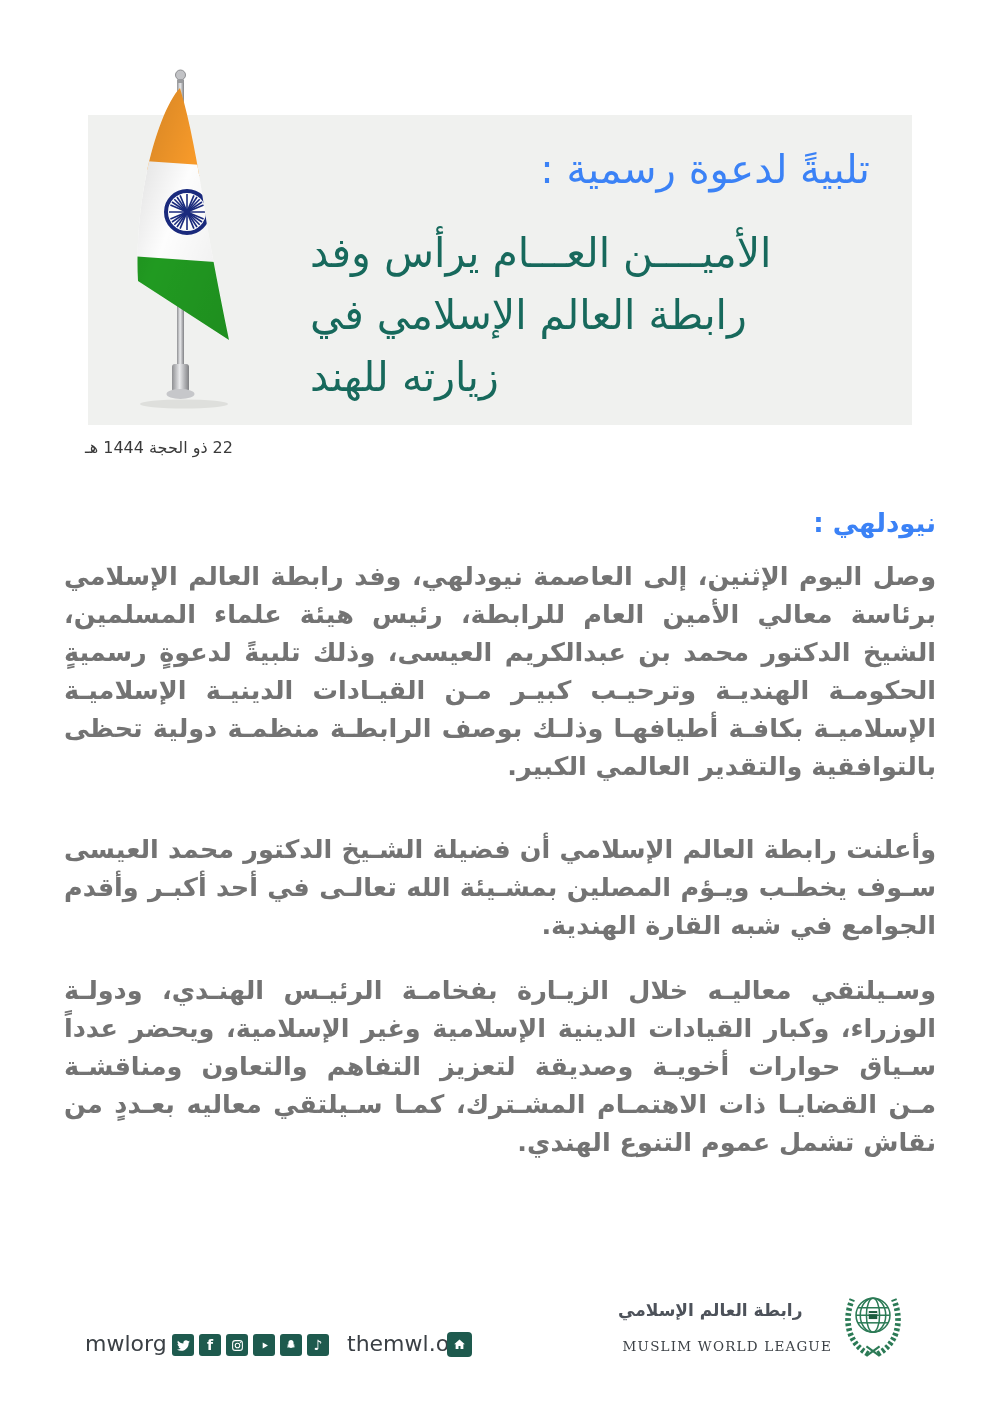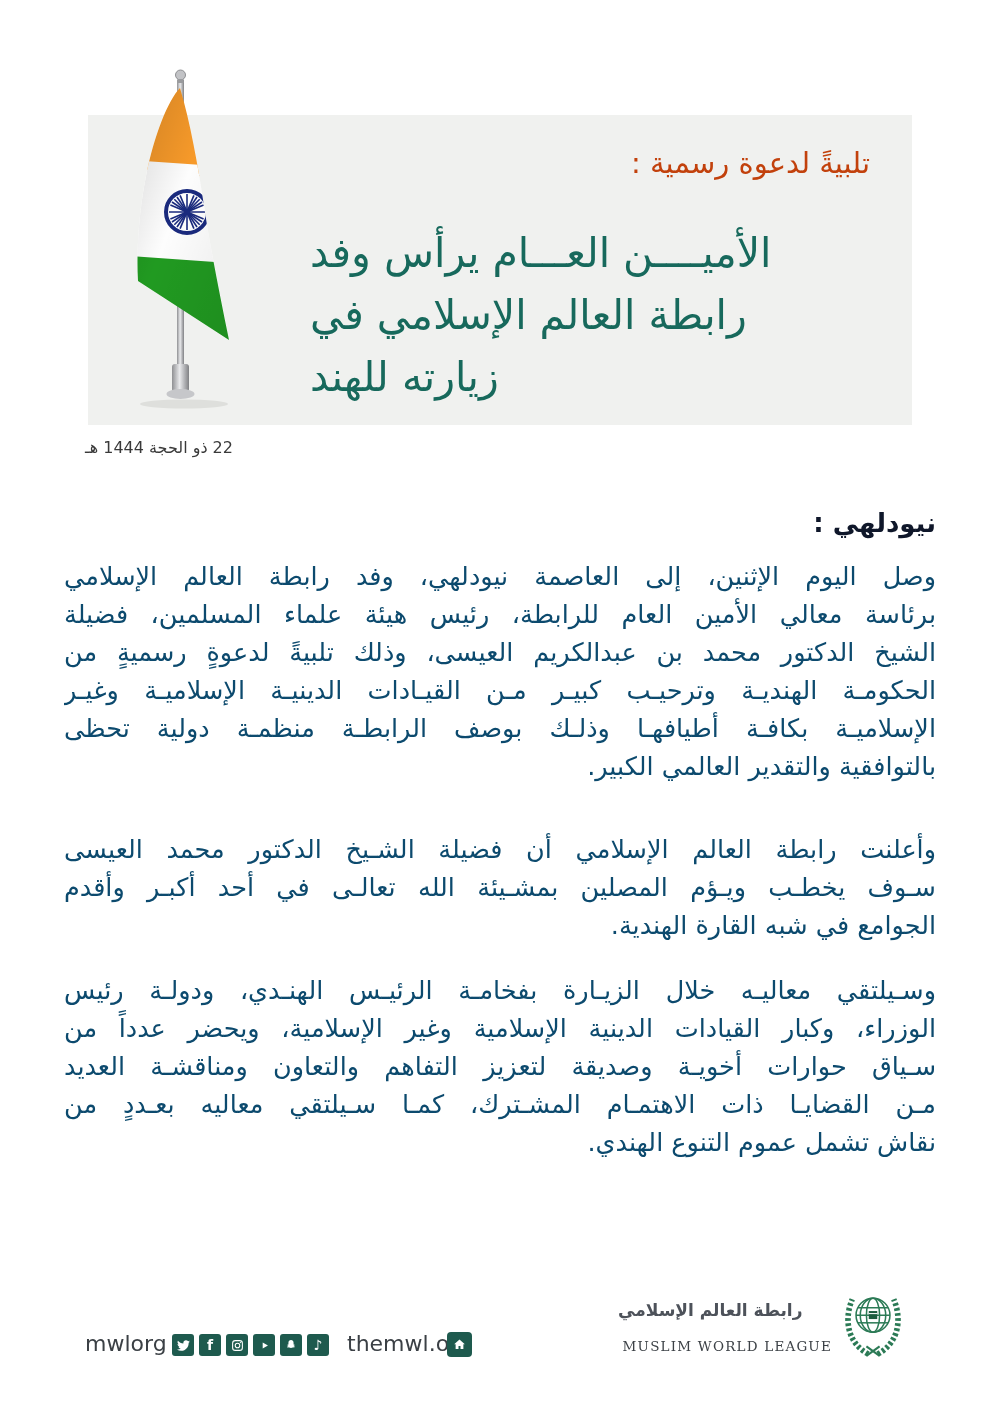"تلبيةً لدعوة رسمية :" .kicker { color: #c2410c -> #3b82f6; font-size: 29px -> 40px }
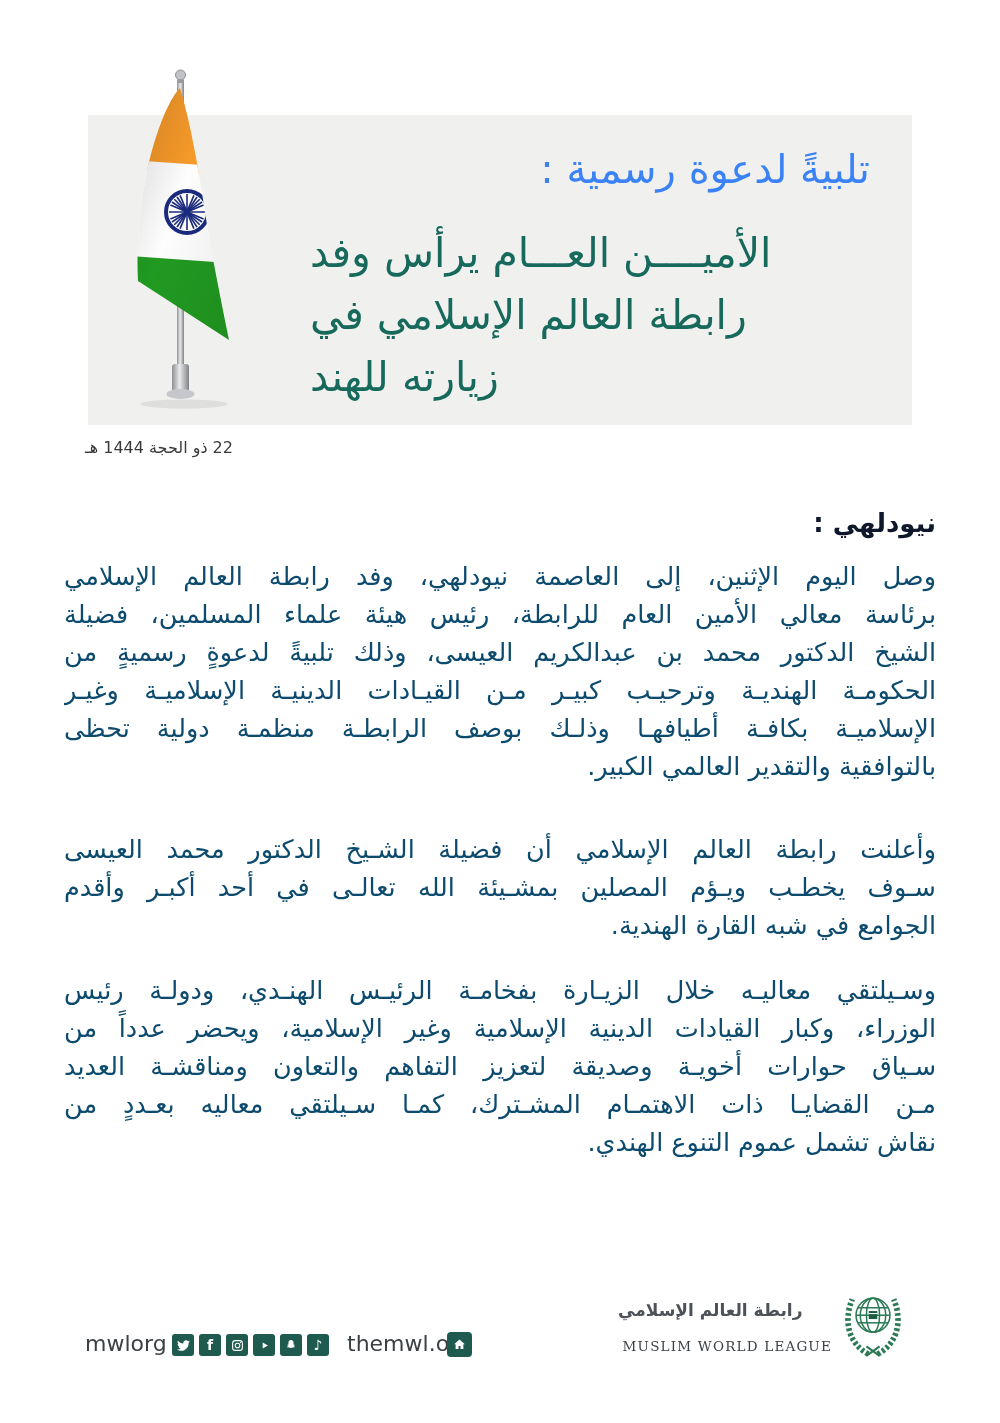"نيودلهي :" .city { color: #0f172a -> #3b82f6 }
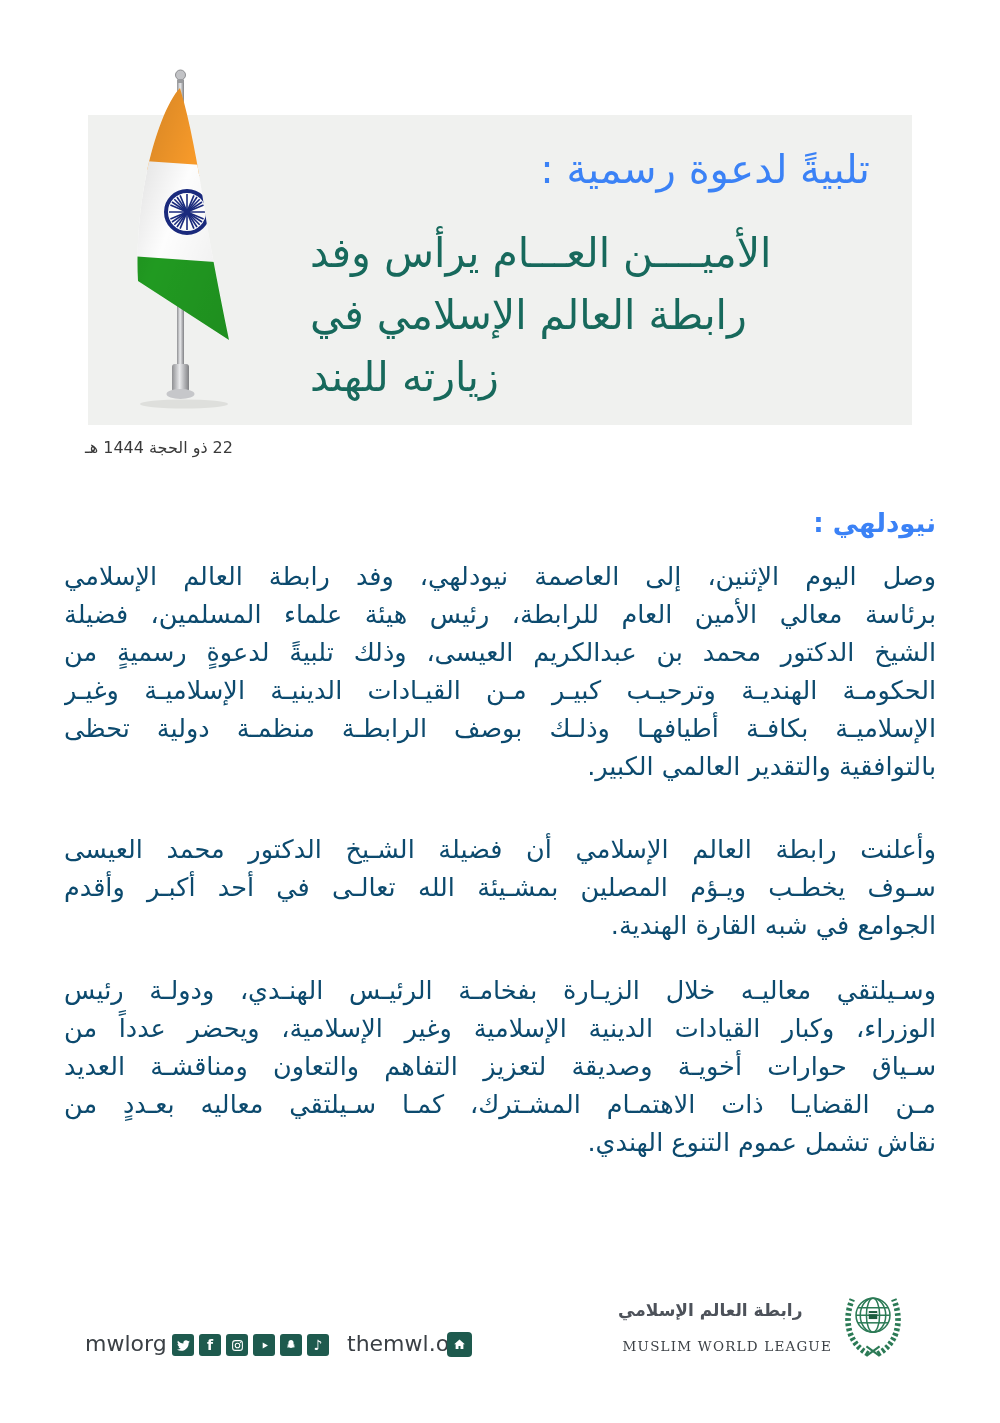"وصل اليوم الإثنين، إلى العاصمة" .para { color: #0c4a6e -> #737373; font-weight: none -> bold }
